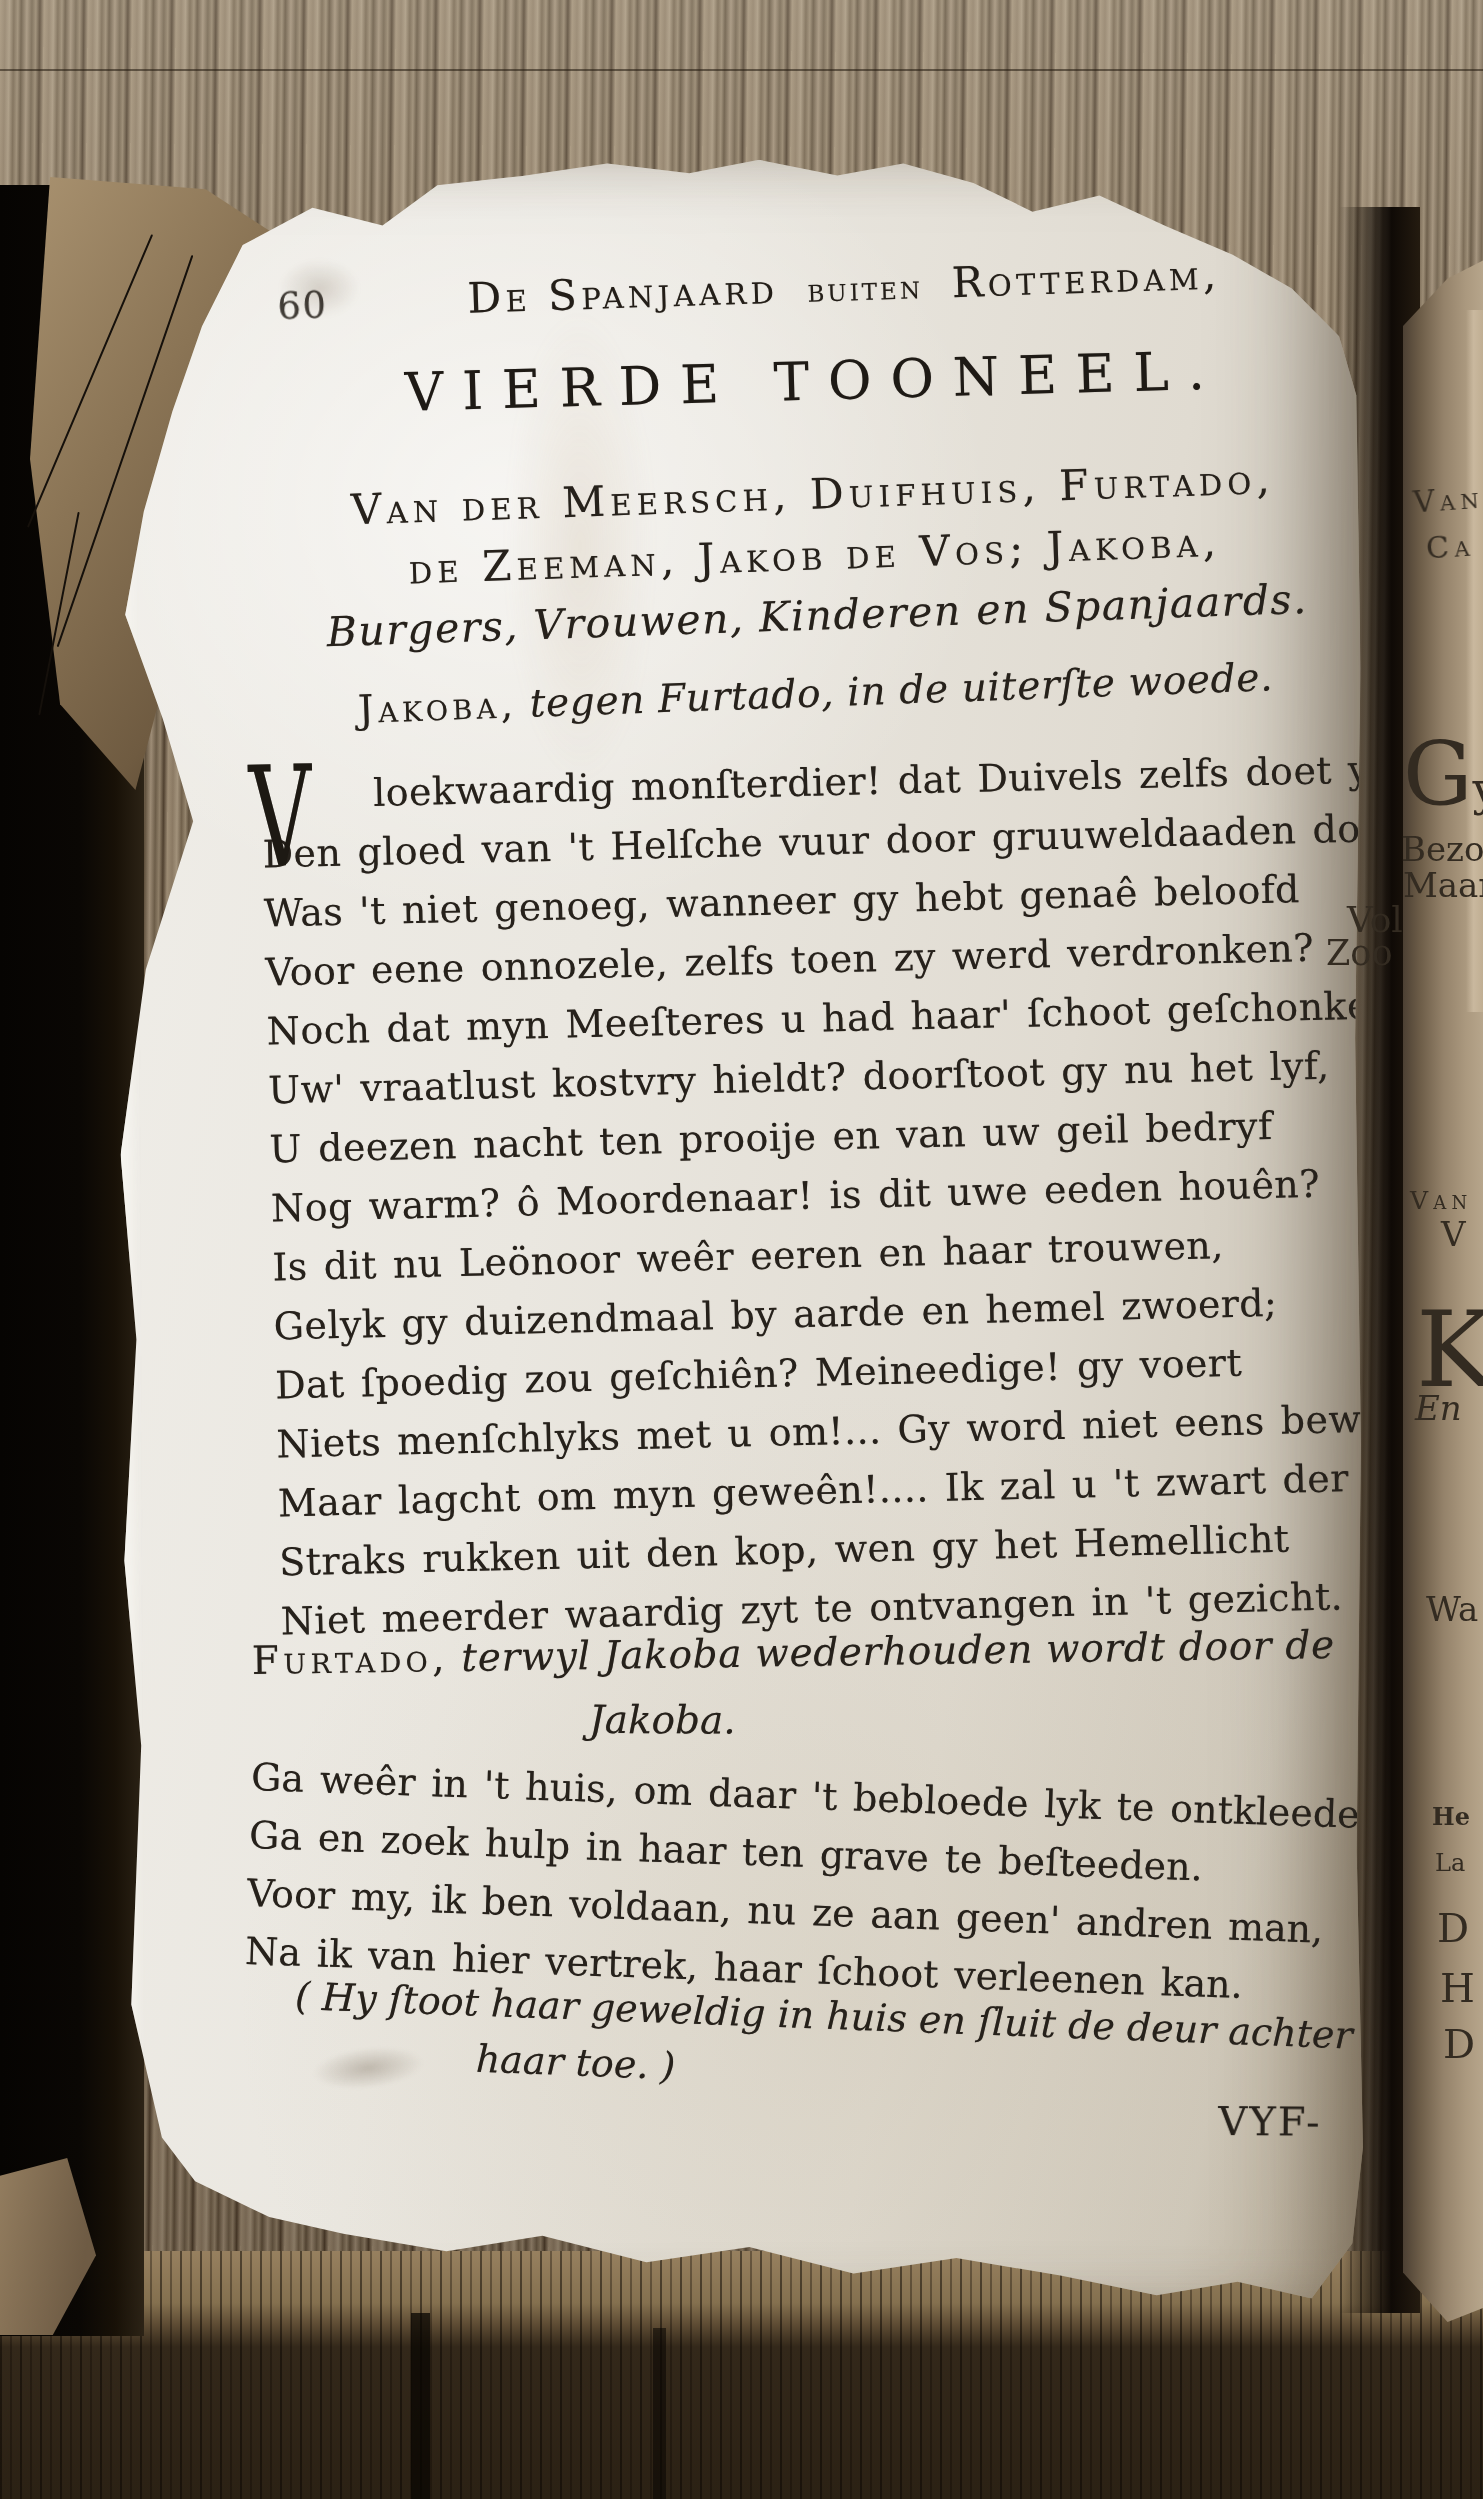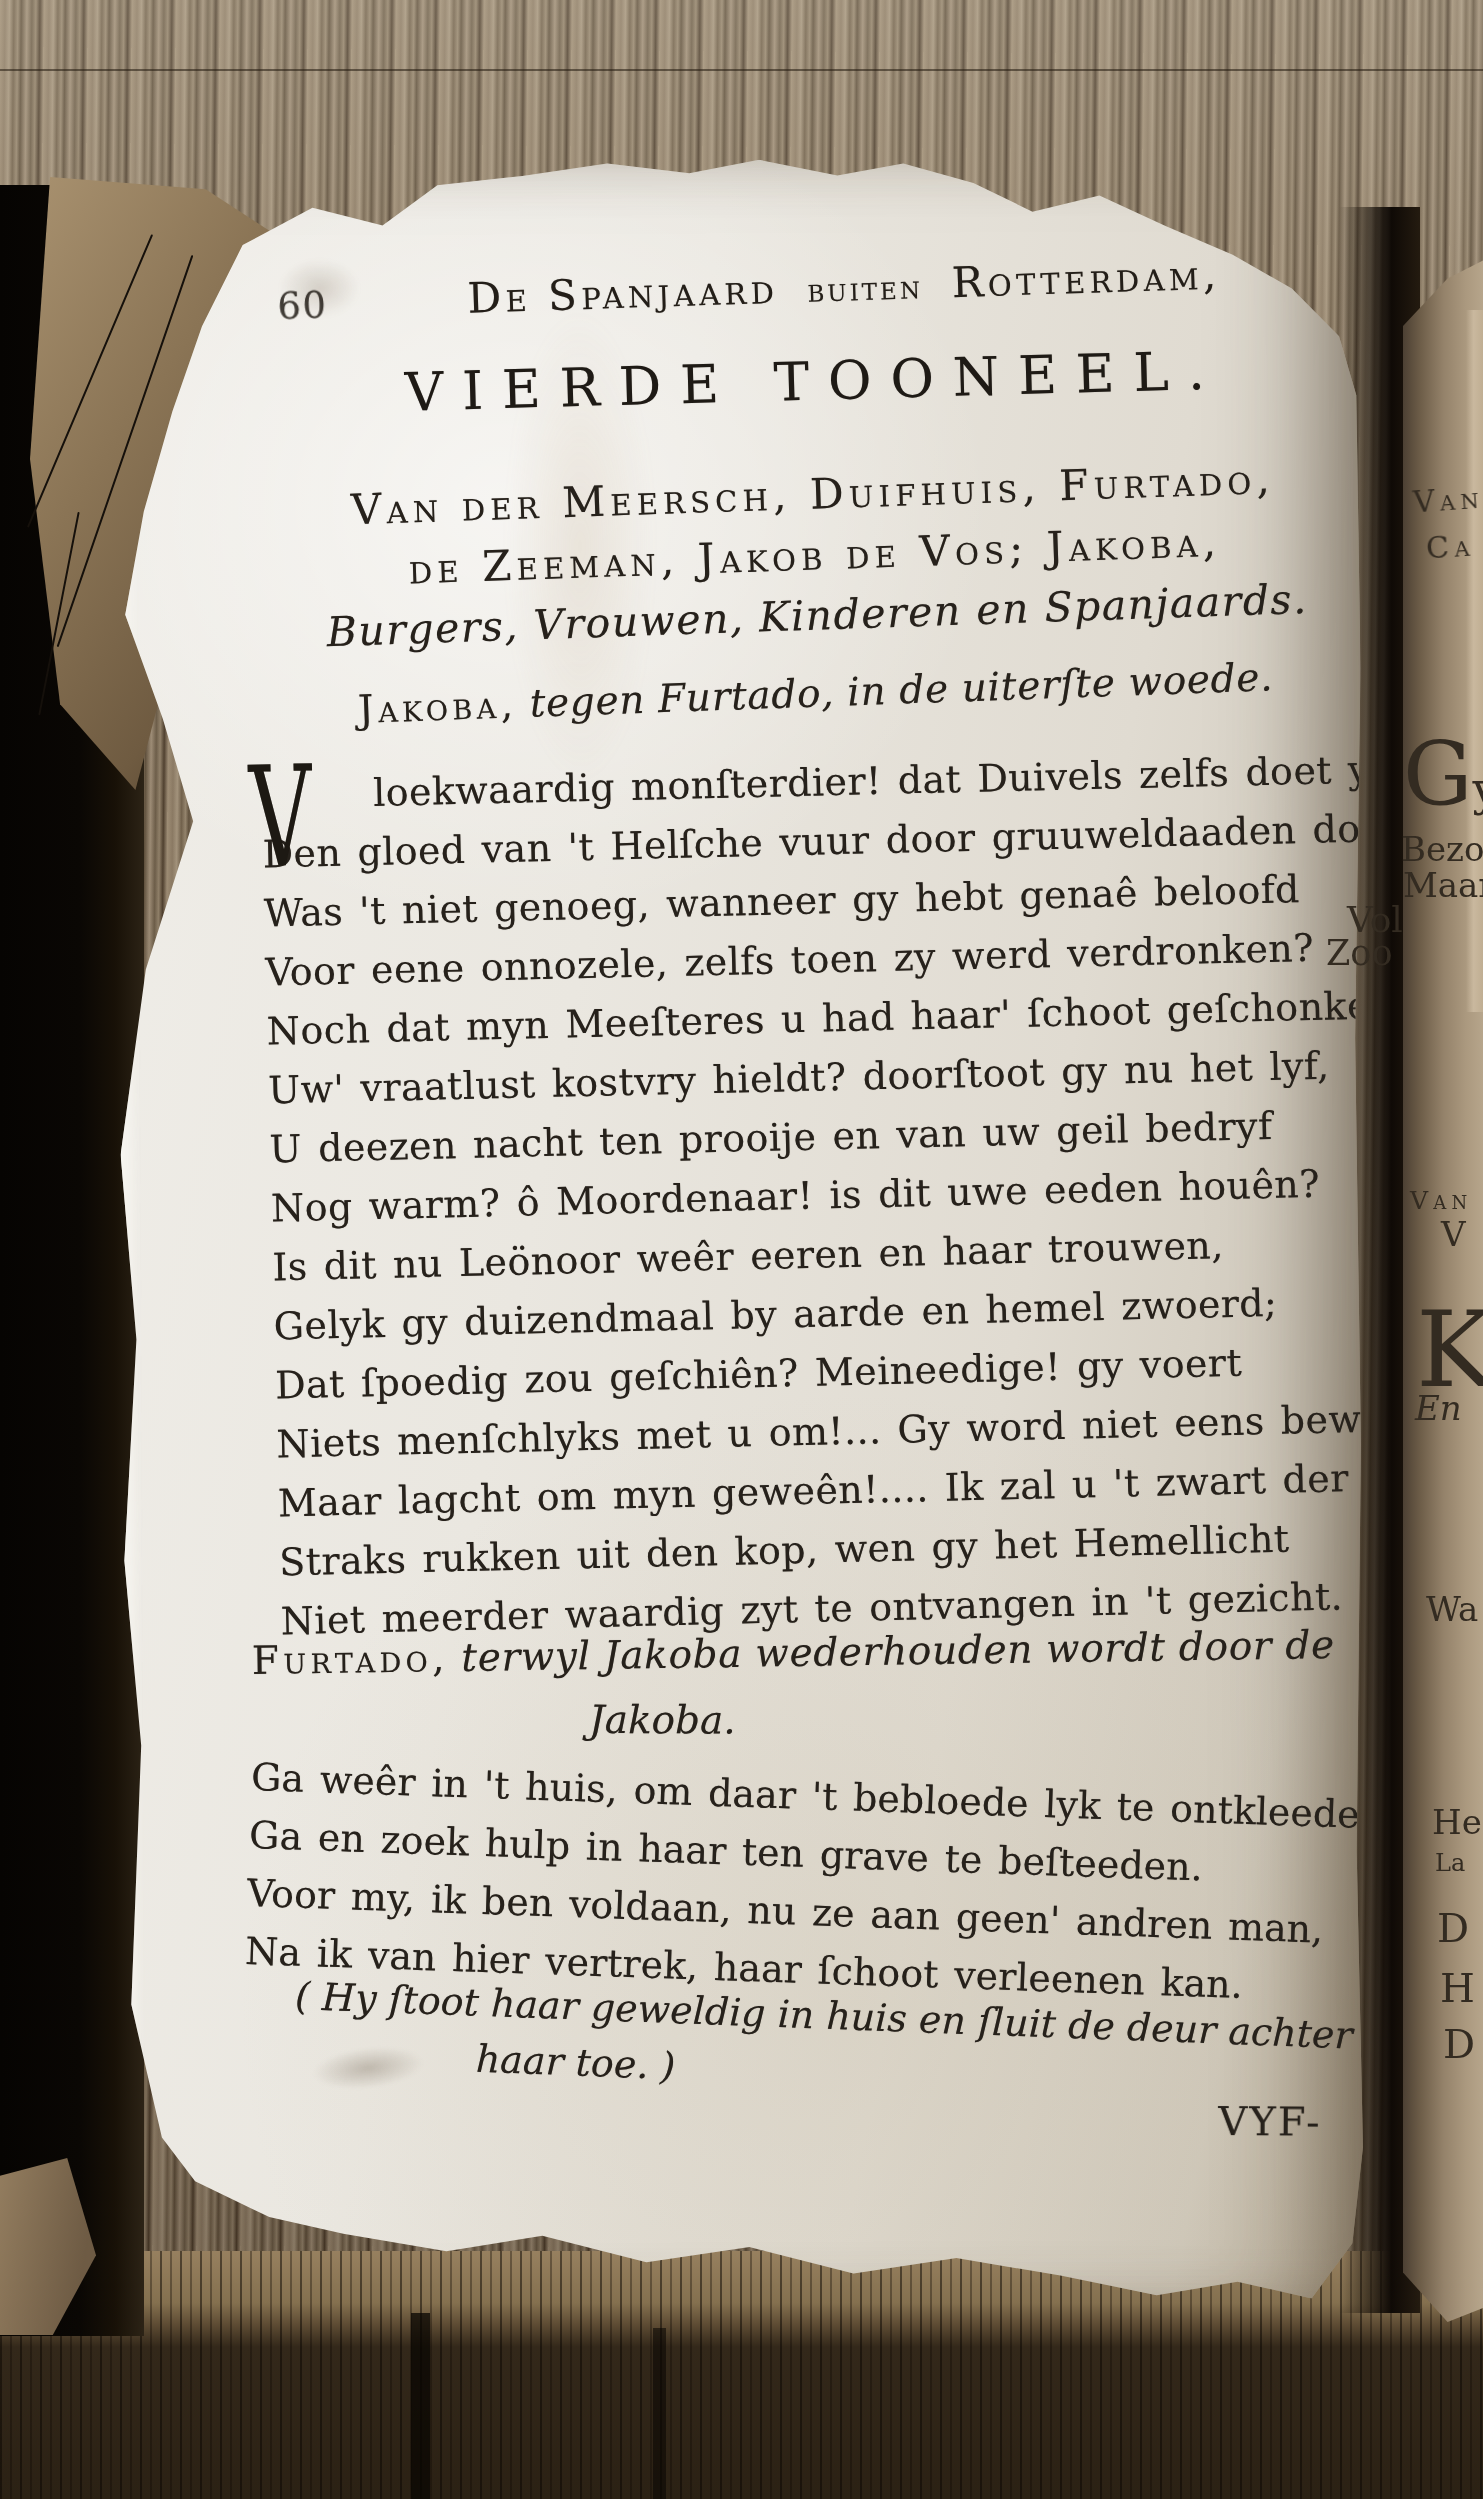"He" .f12 { font-size: 34px -> 24px; font-weight: none -> bold }
